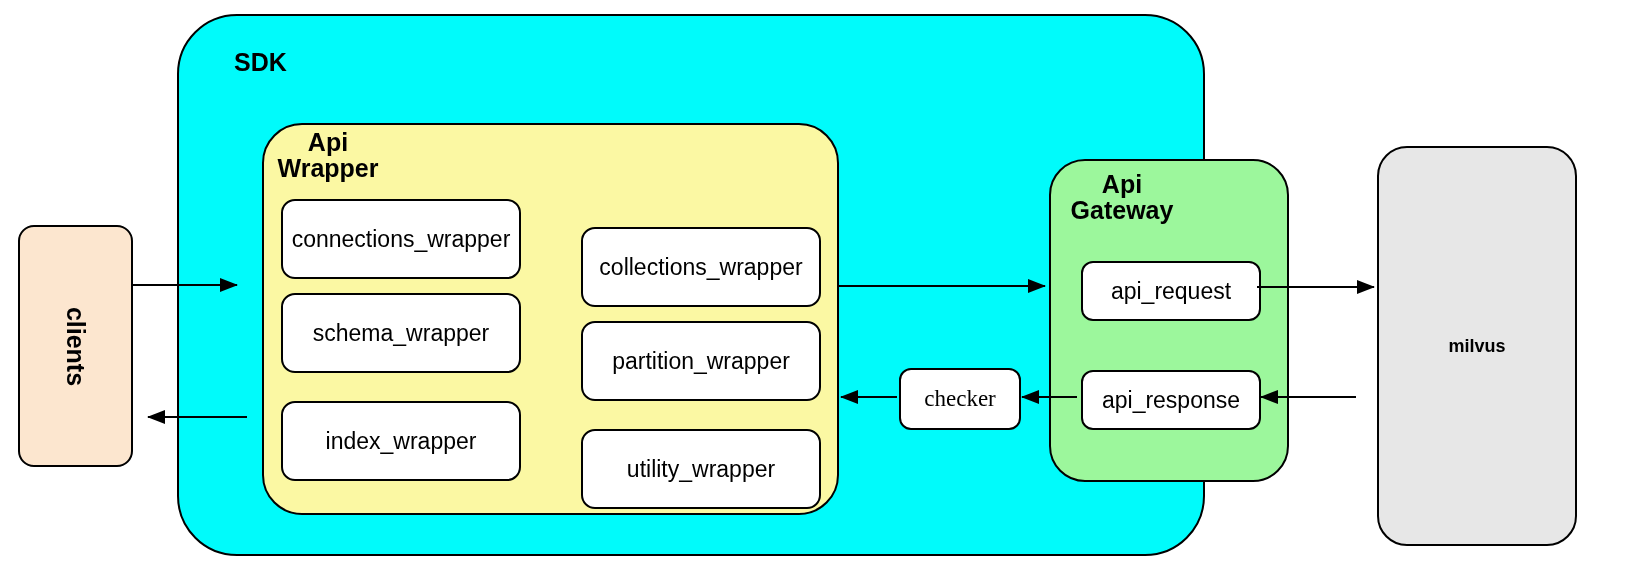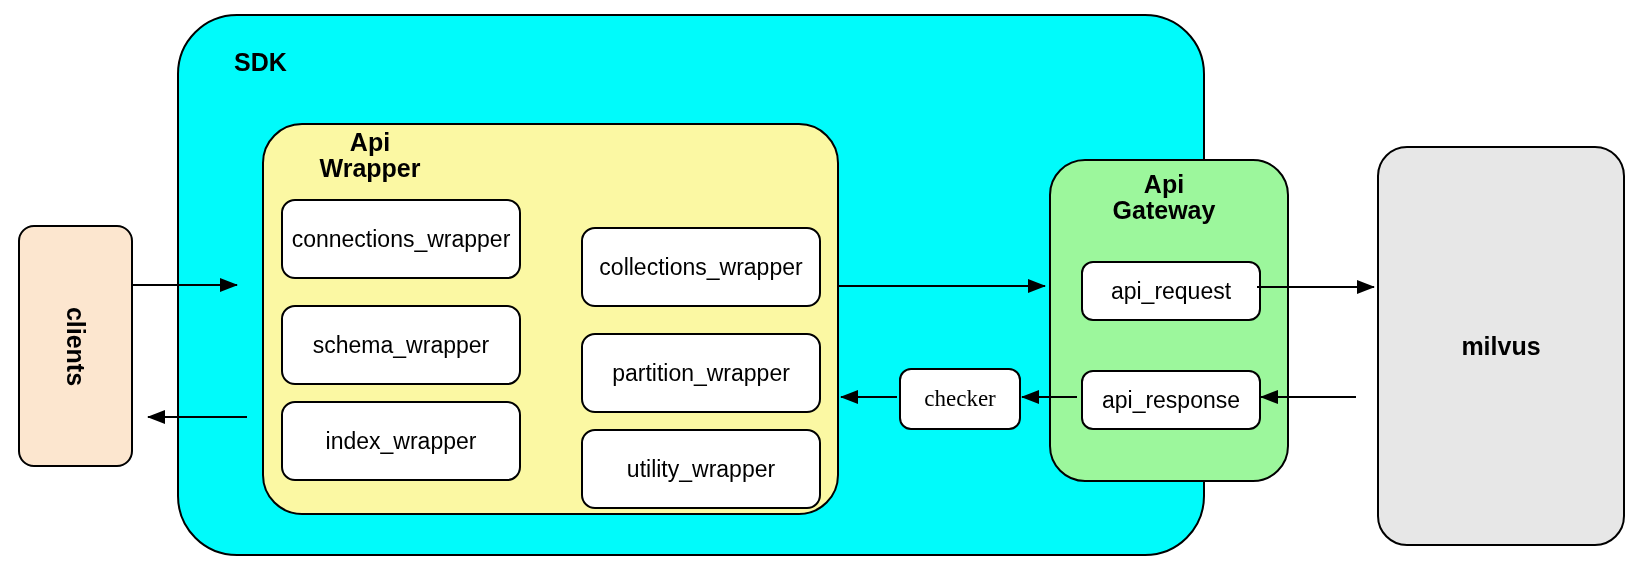"Api" .block-title { margin-left: 42px -> none }
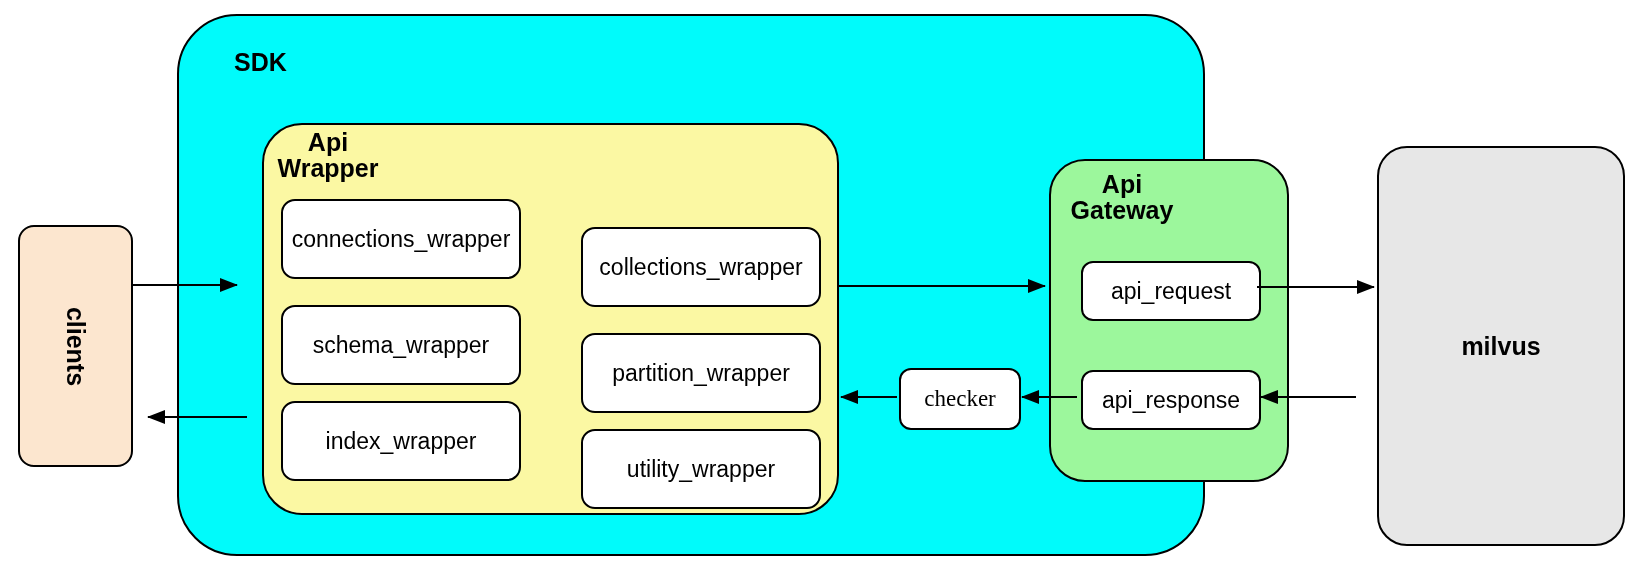"schema_wrapper" .row2 { top: 180px -> 168px }
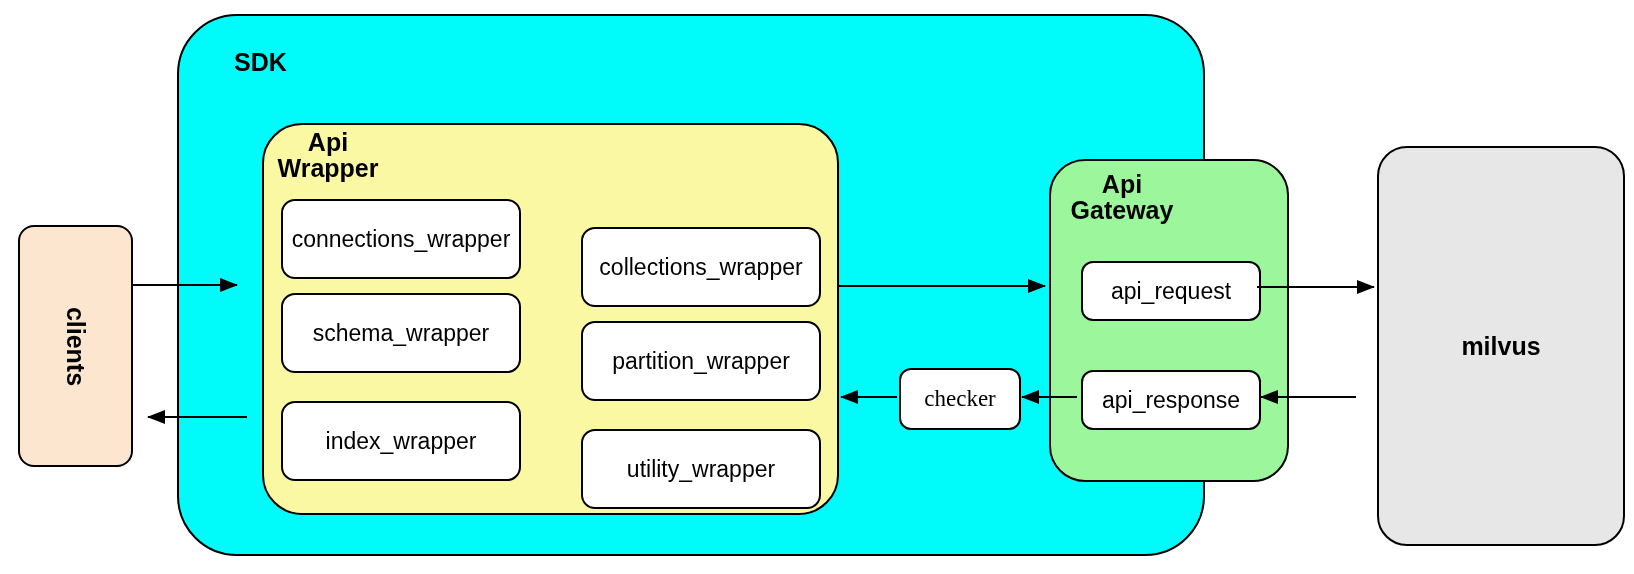"milvus" .milvus { font-size: 25px -> 18px; width: 248px -> 200px }
